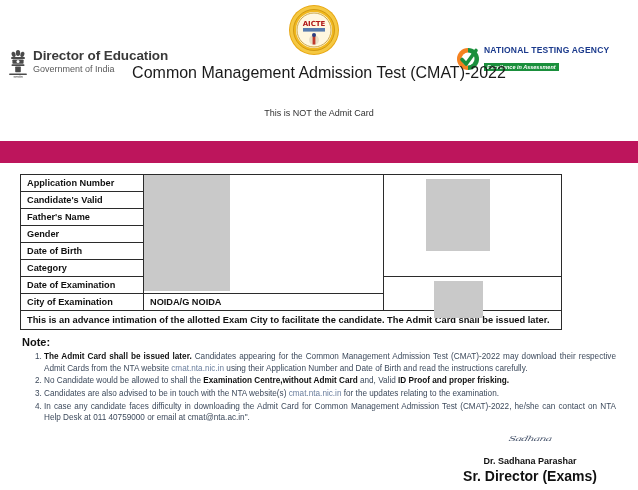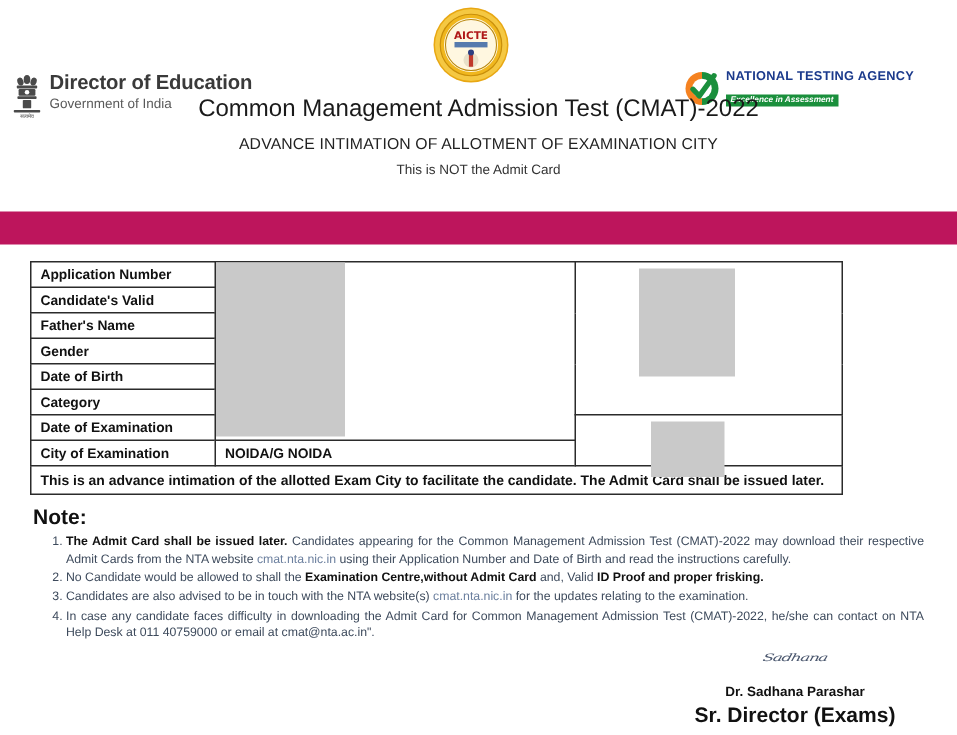"ADVANCE INTIMATION OF ALLOTMENT OF" div.title-sub { html: <div>ADVANCE INTIMATION OF ALLOTMENT OF EXAMINATION CITY</div> -> none }
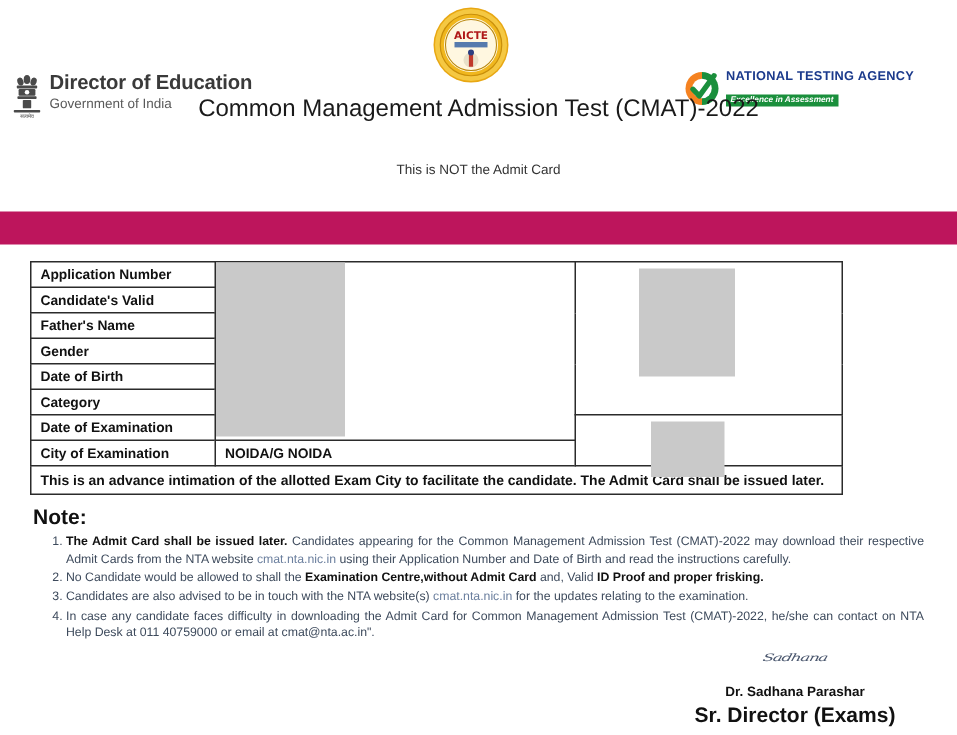"Note:" .notes-head { font-size: 14px -> 11px }
